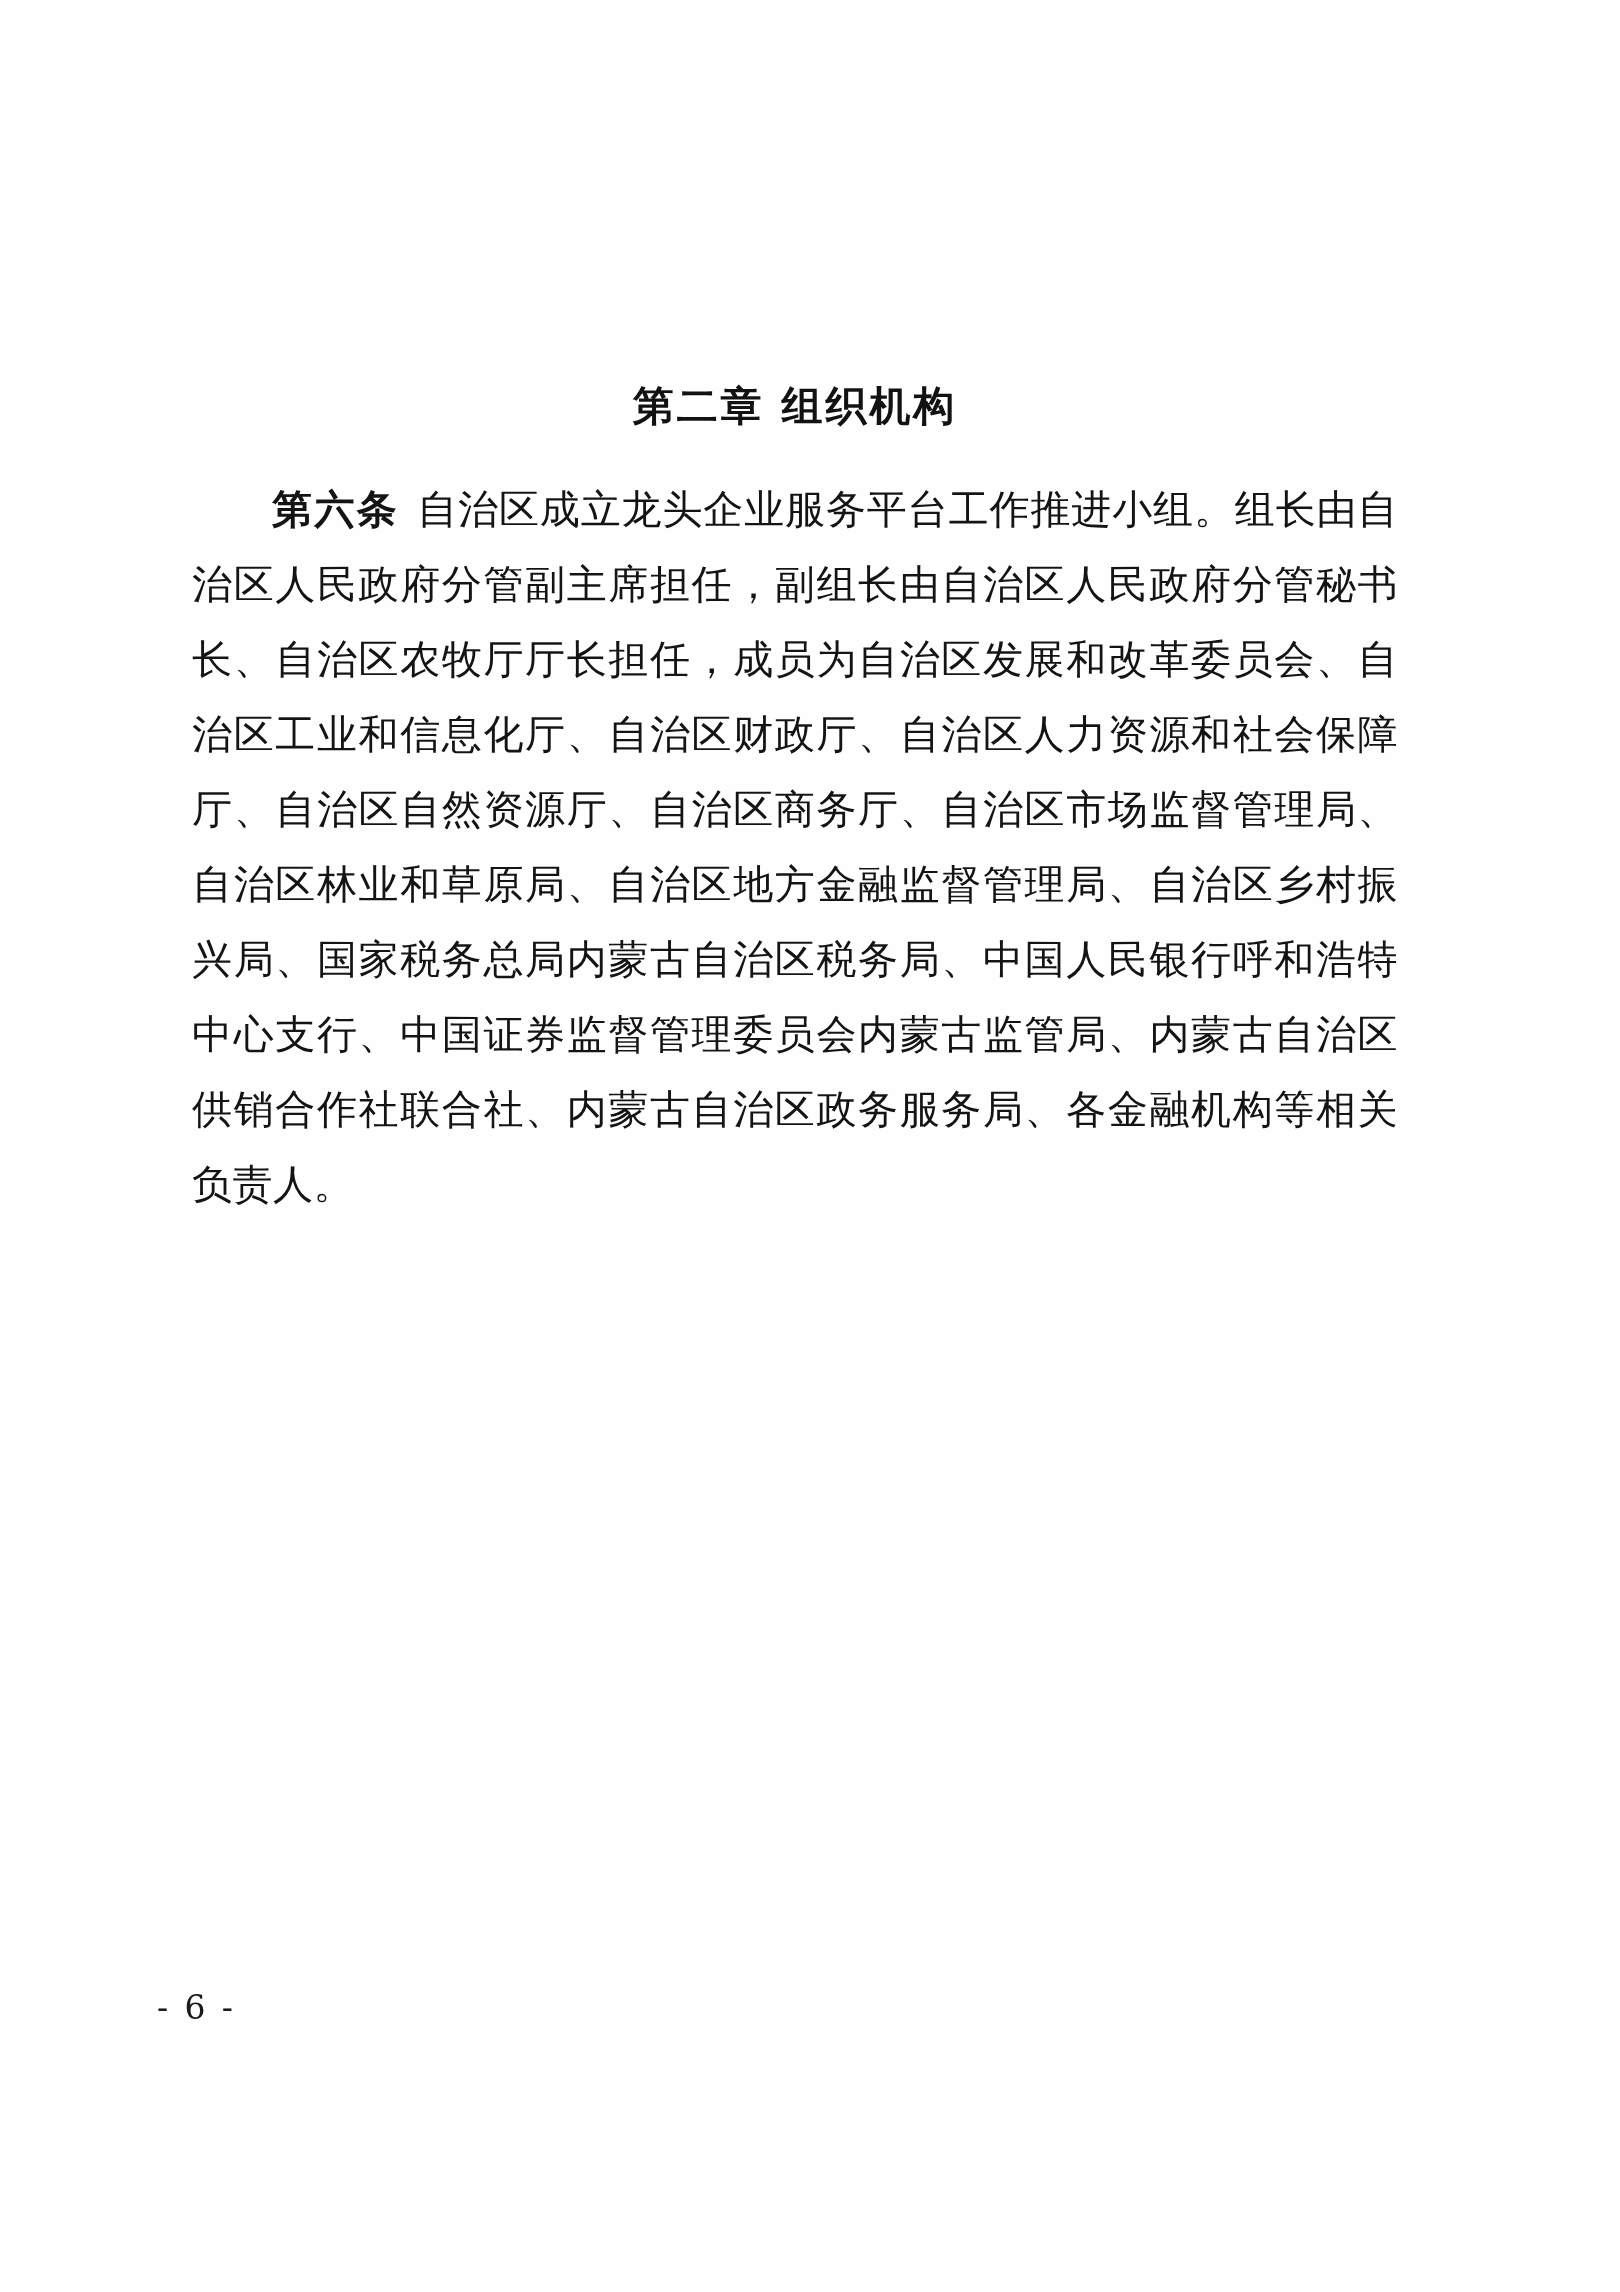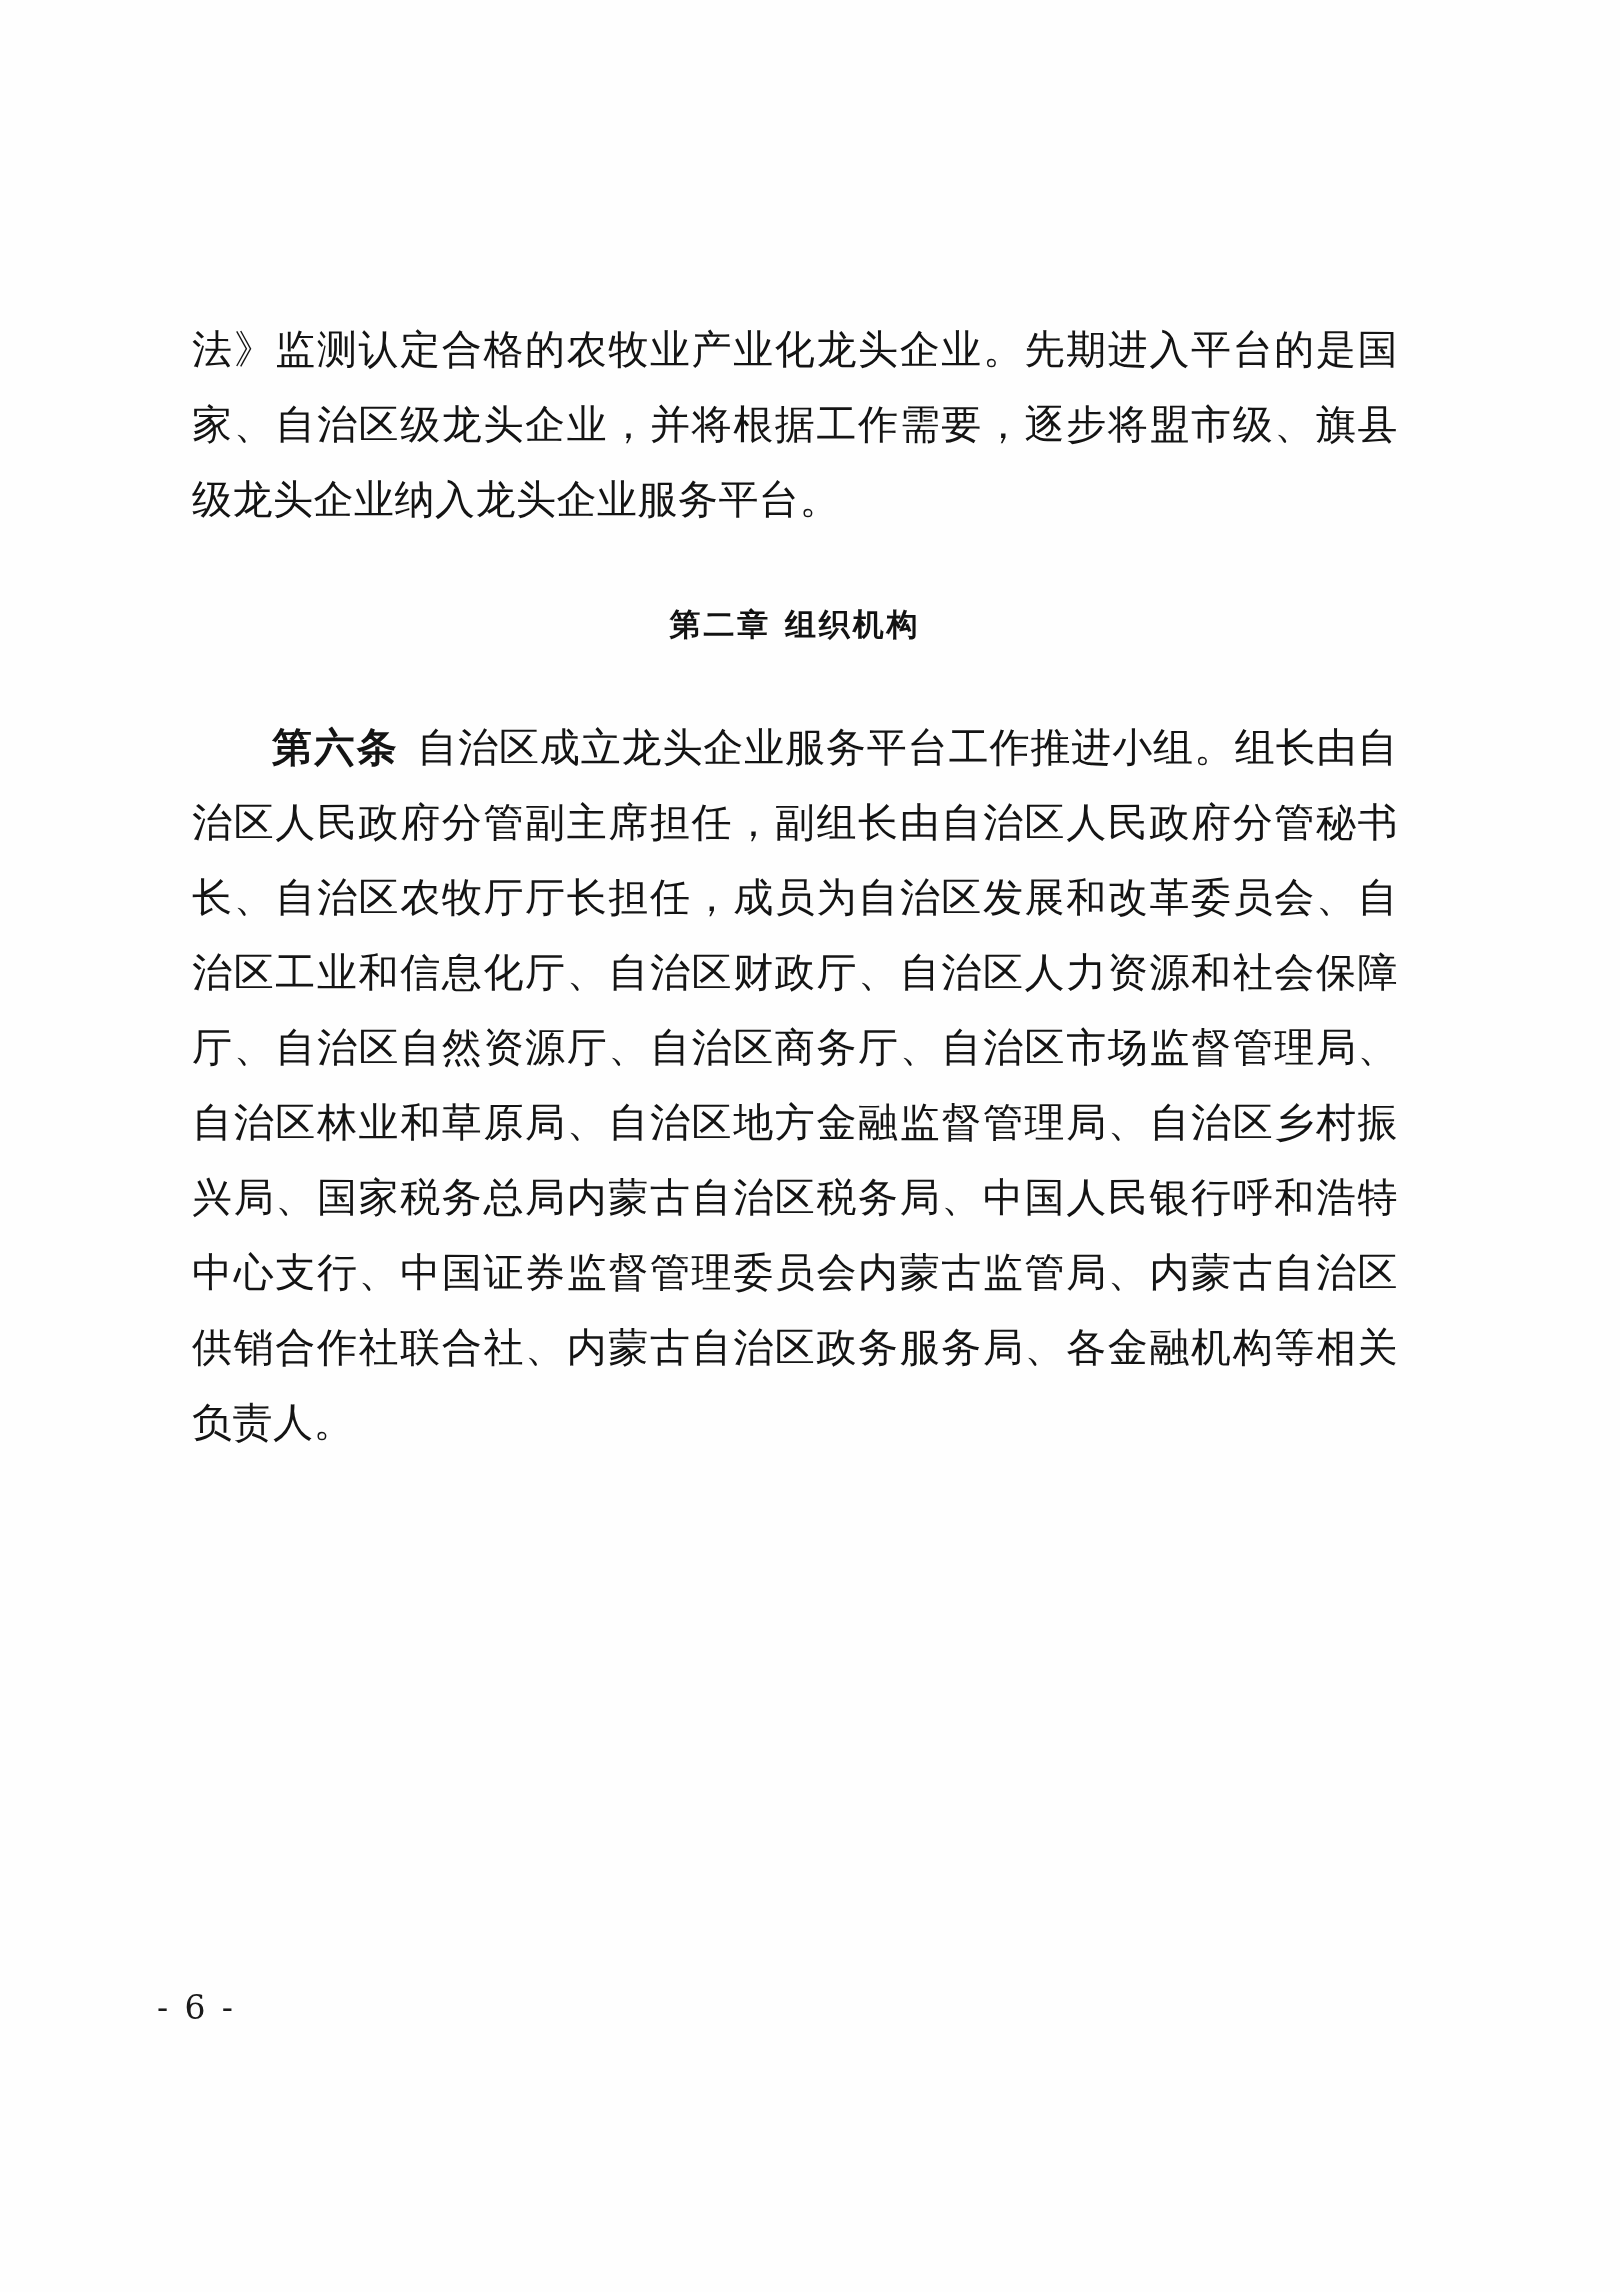"法》监测认定合格的农牧业产业化龙头企业。先期进入平台的是国家、自治区级龙头企业，" p.para { html: <p>法》监测认定合格的农牧业产业化龙头企业。先期进入平台的是国家、自治区级龙头企业，并将根据工作需要，逐步将盟市级、旗县级龙头企业纳入龙头企业服务平台。</p> -> none }
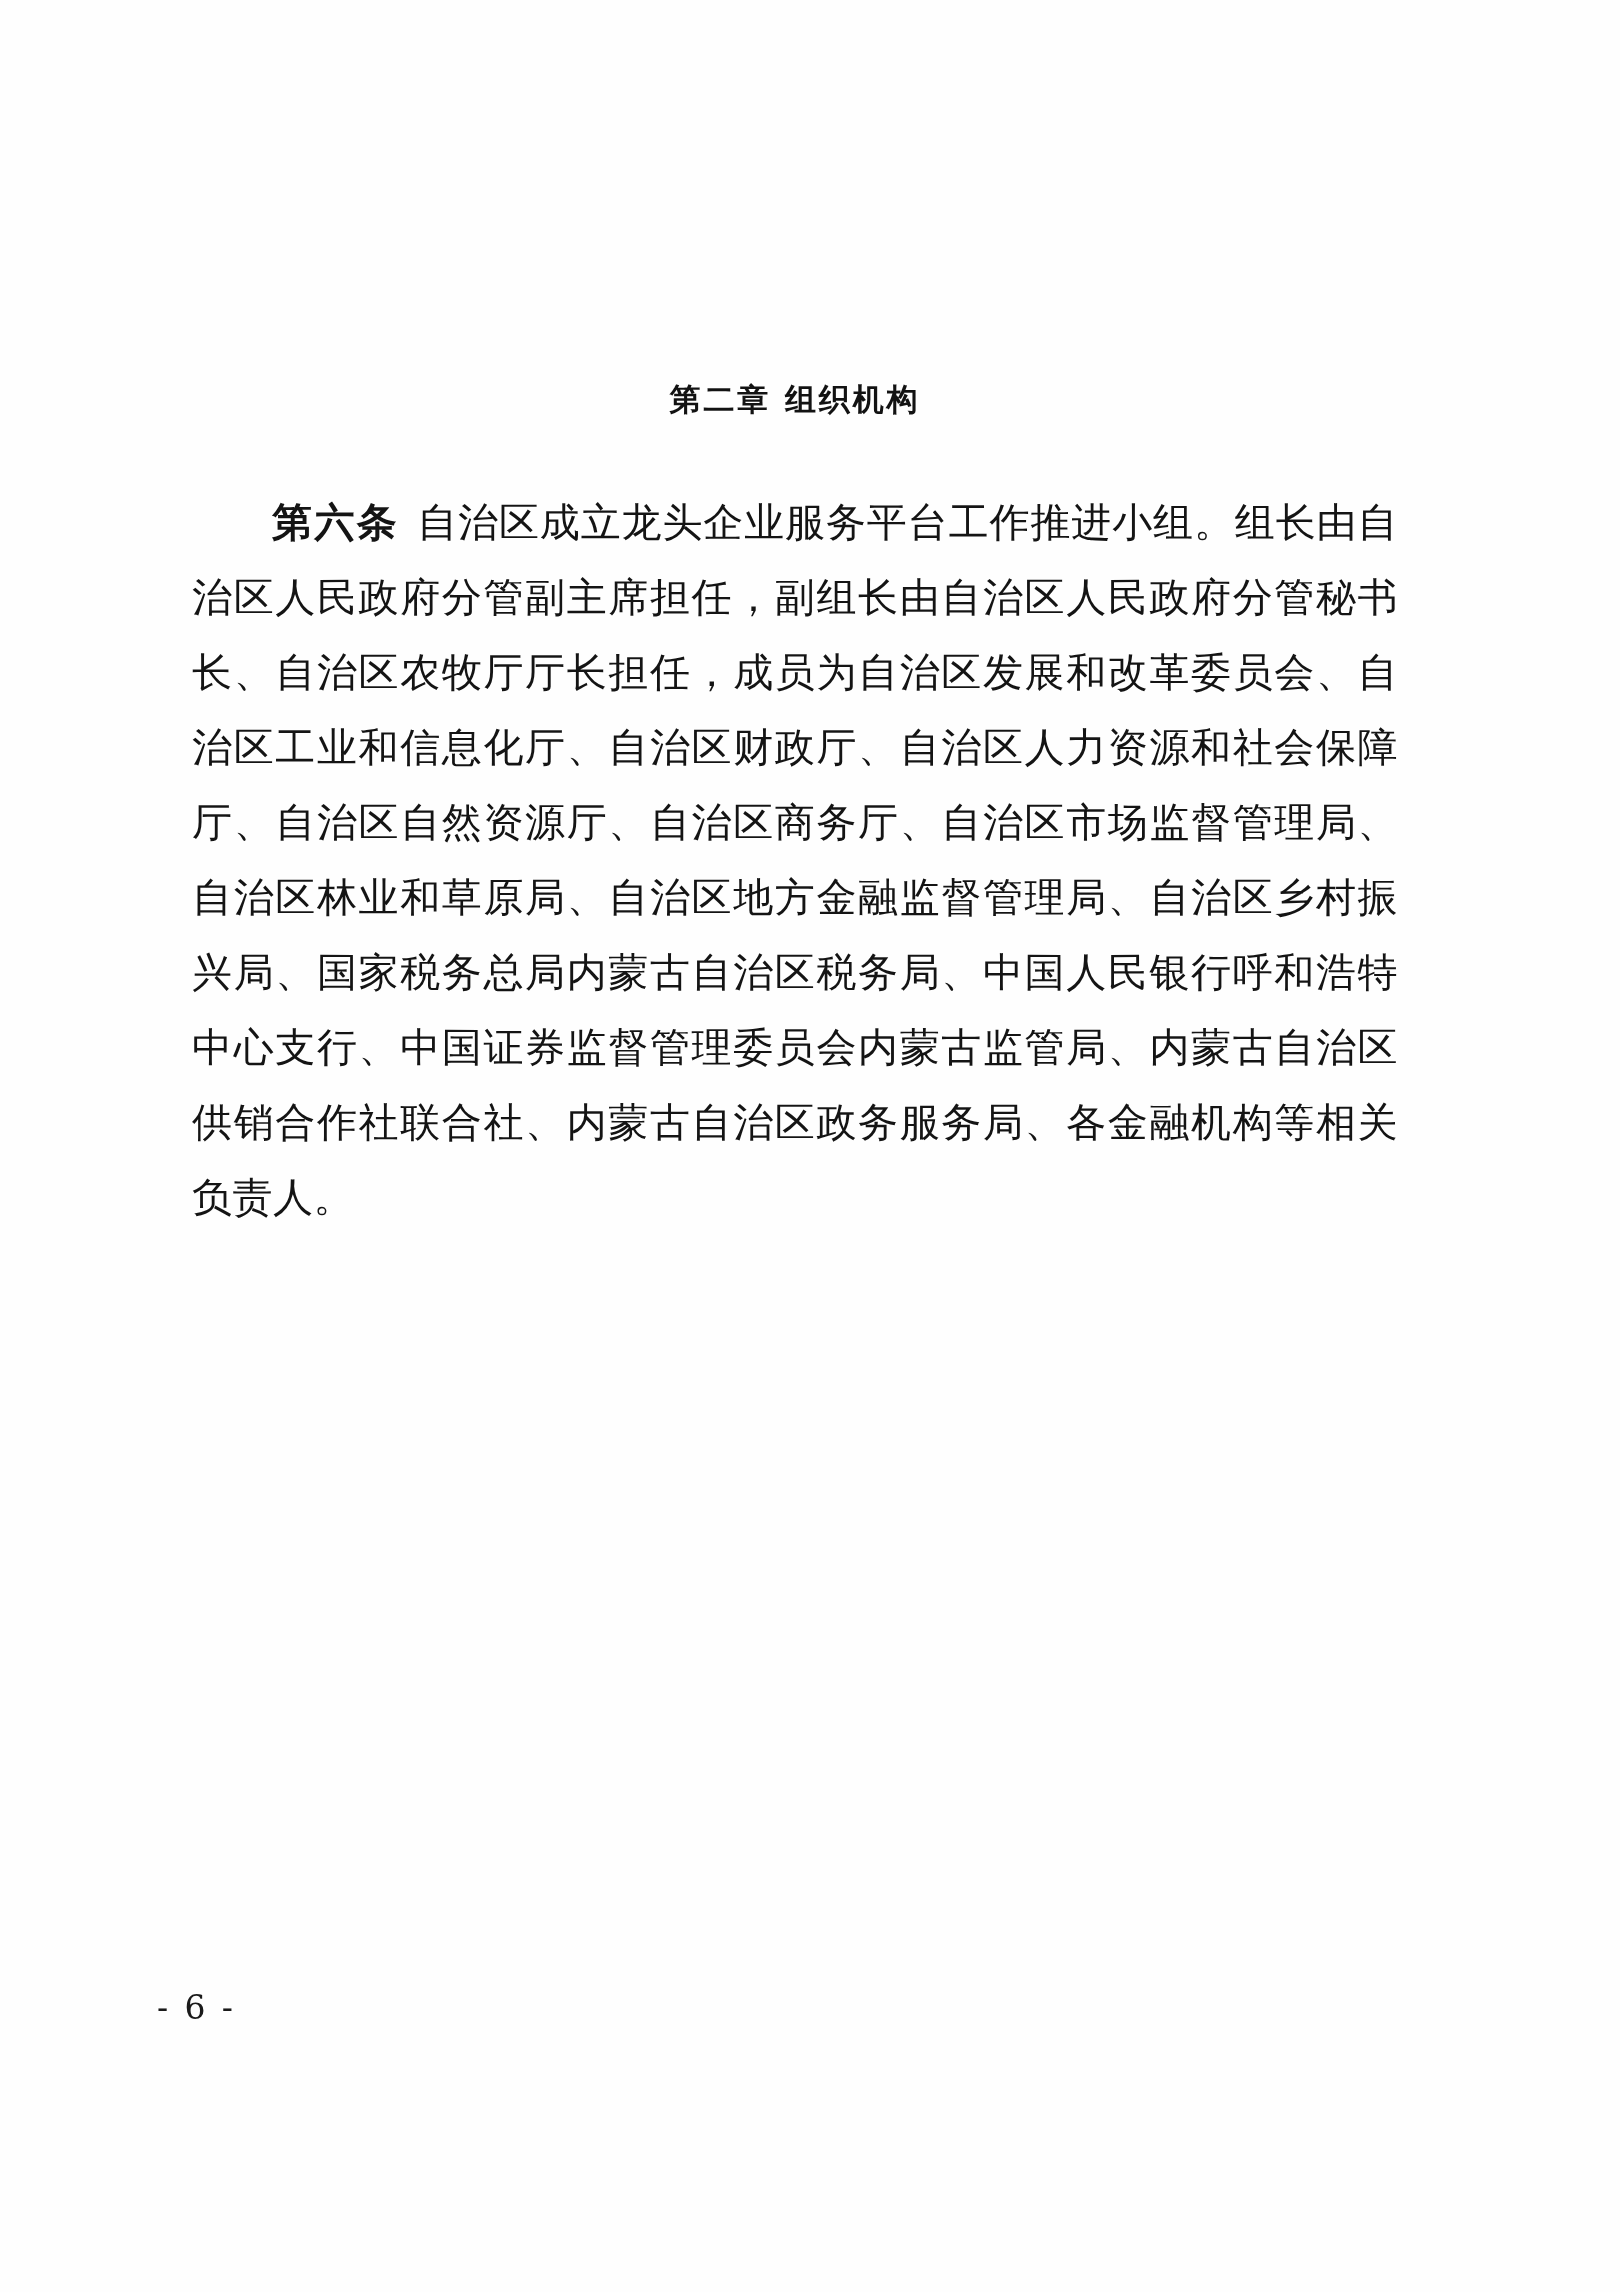"第二章 组织机构" h2.chapter { font-size: 31px -> 41px; margin: 61px 0 63px 0 -> 61px 0 37px 0 }
